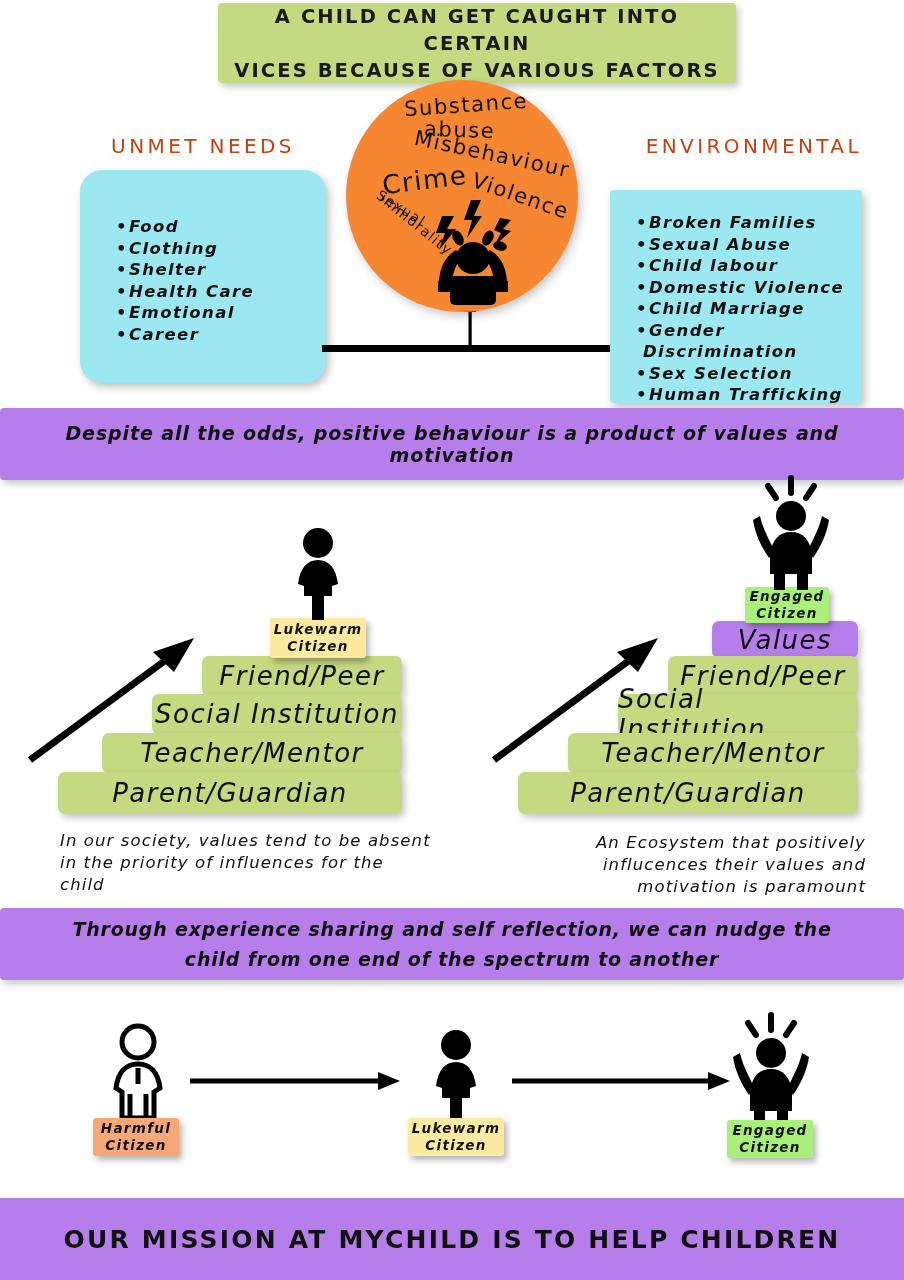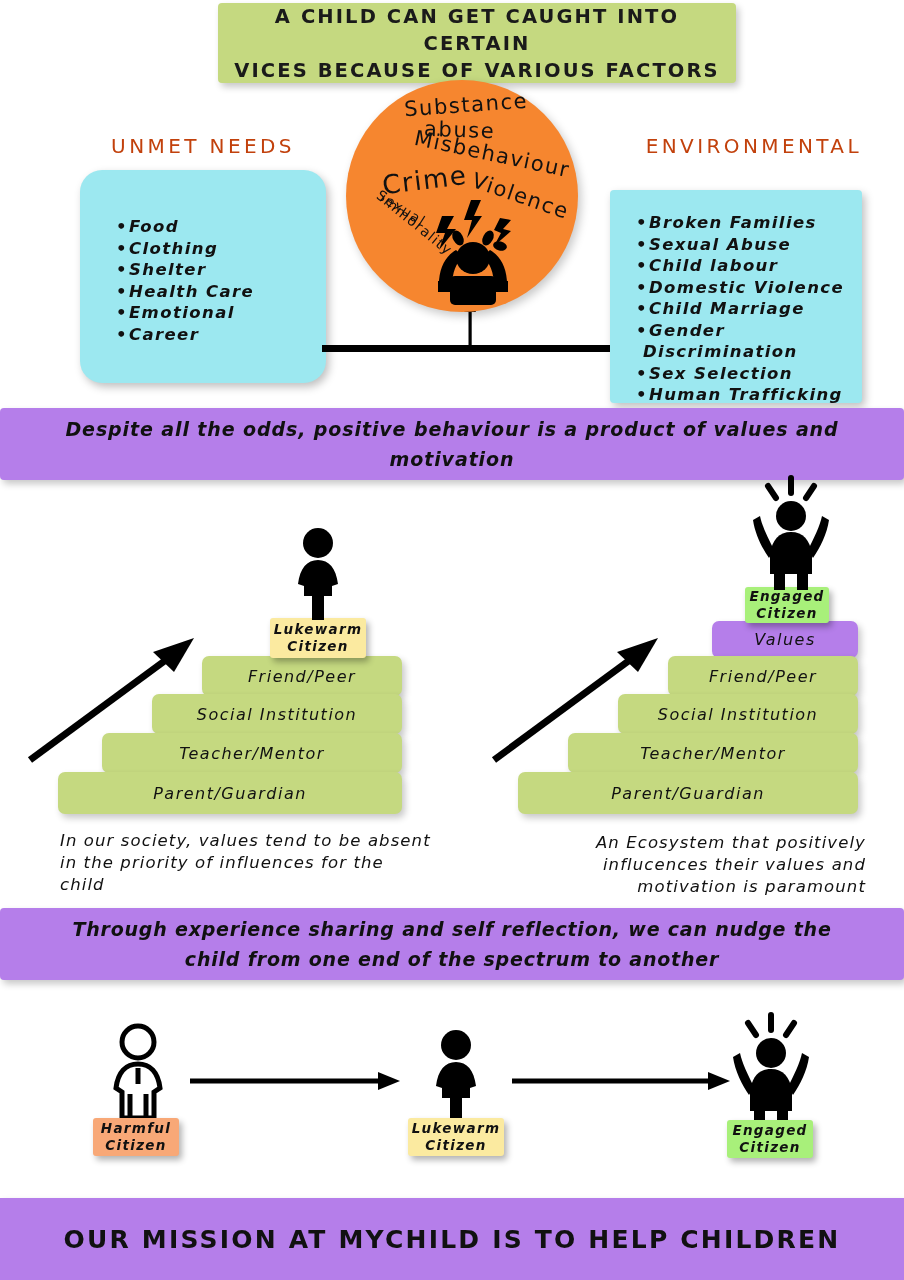"Despite all the odds, positive" #banner-values .t { line-height: 30px -> 22px }
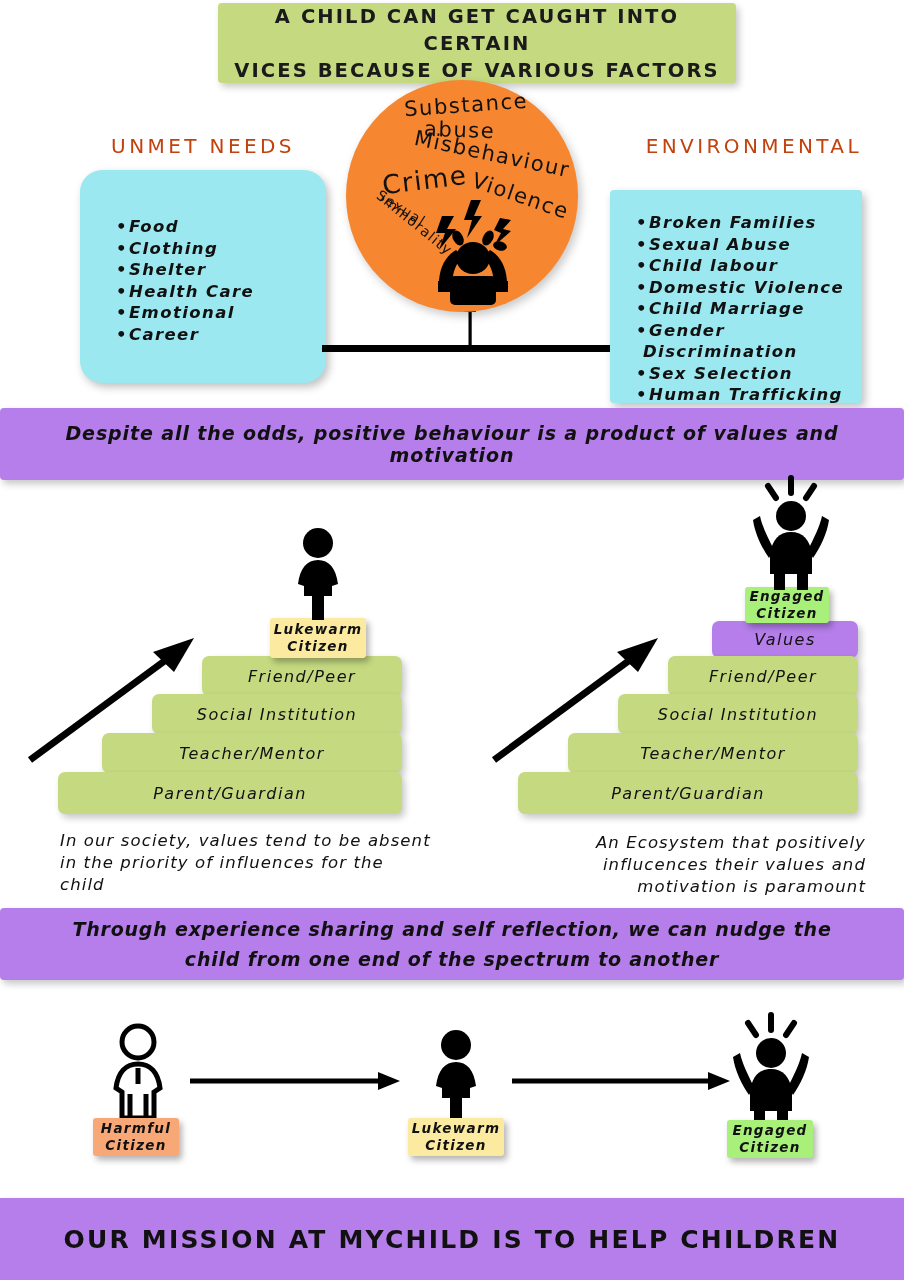"Values" .step .lbl { font-size: 16px -> 26px }
